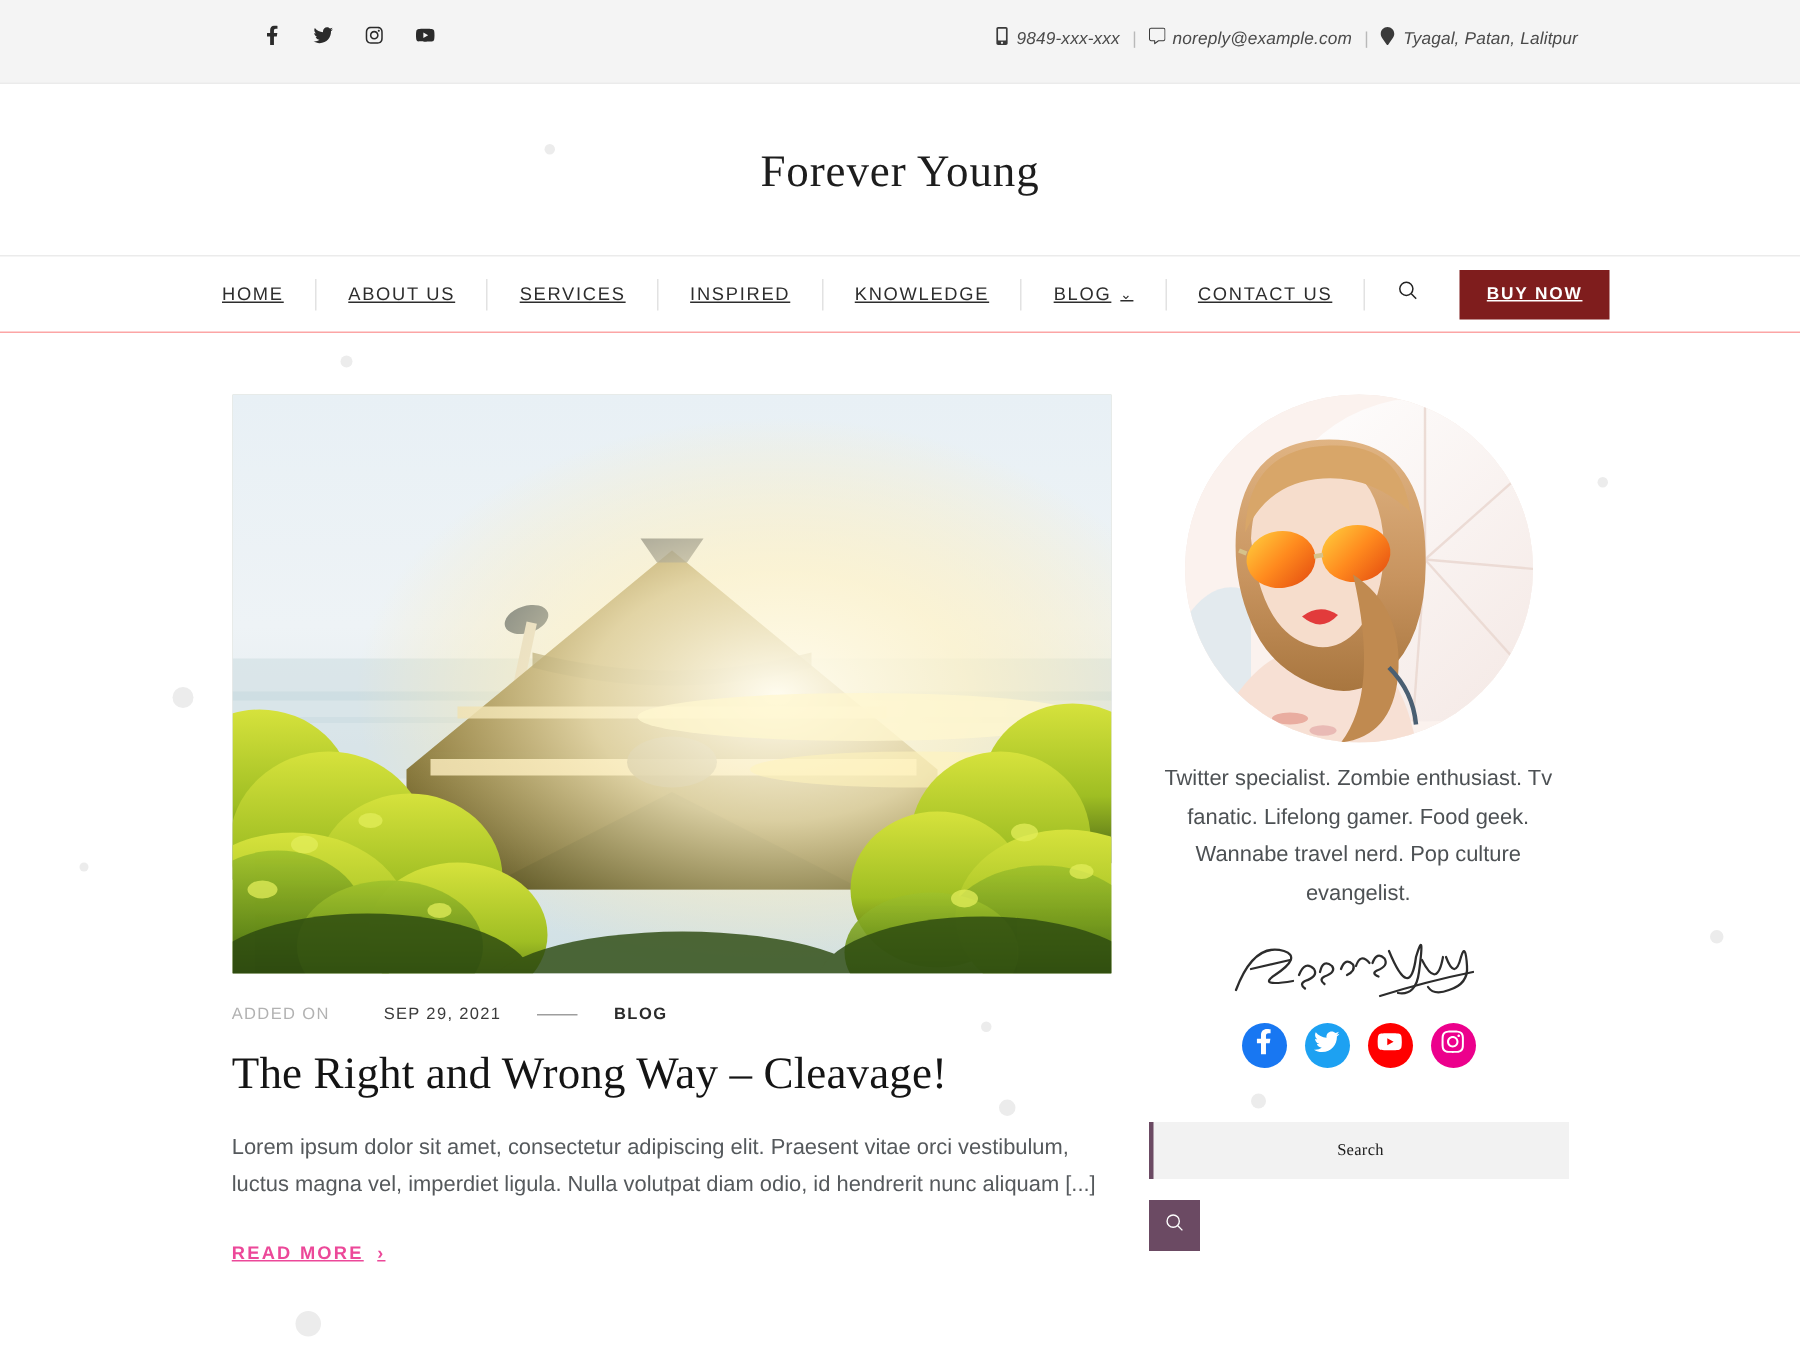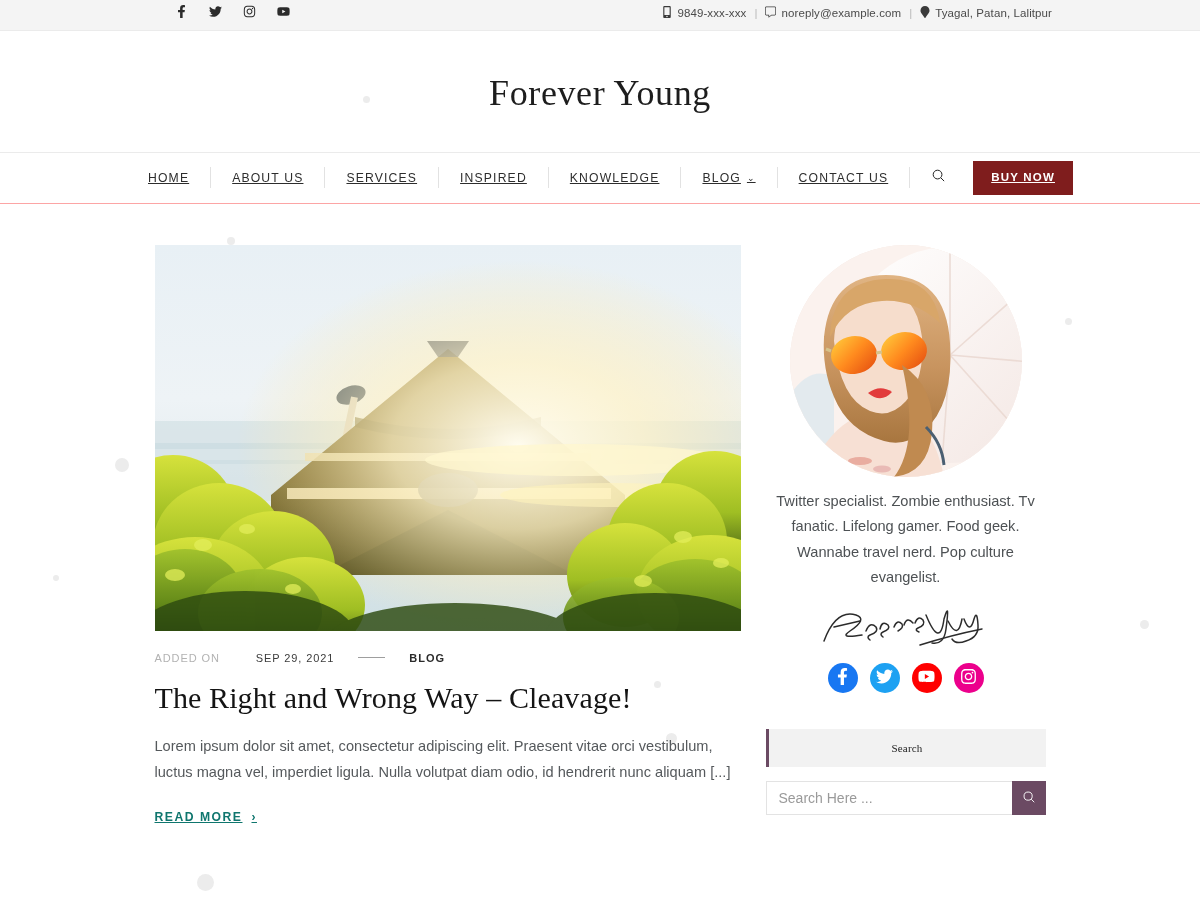"9849-xxx-xxx" .topbar { font-style: none -> italic; height: 31px -> 56px }
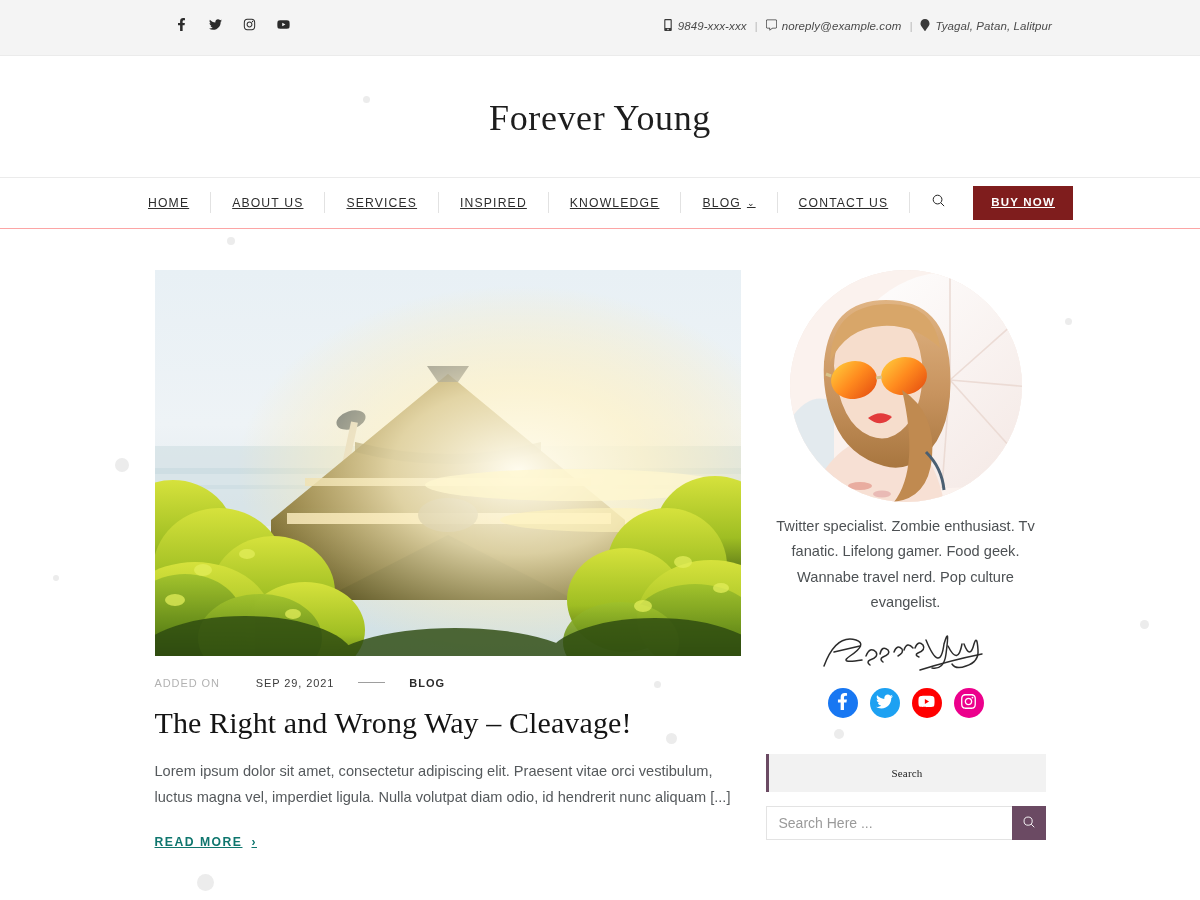"Forever Young" .site-title { font-size: 36px -> 30px }
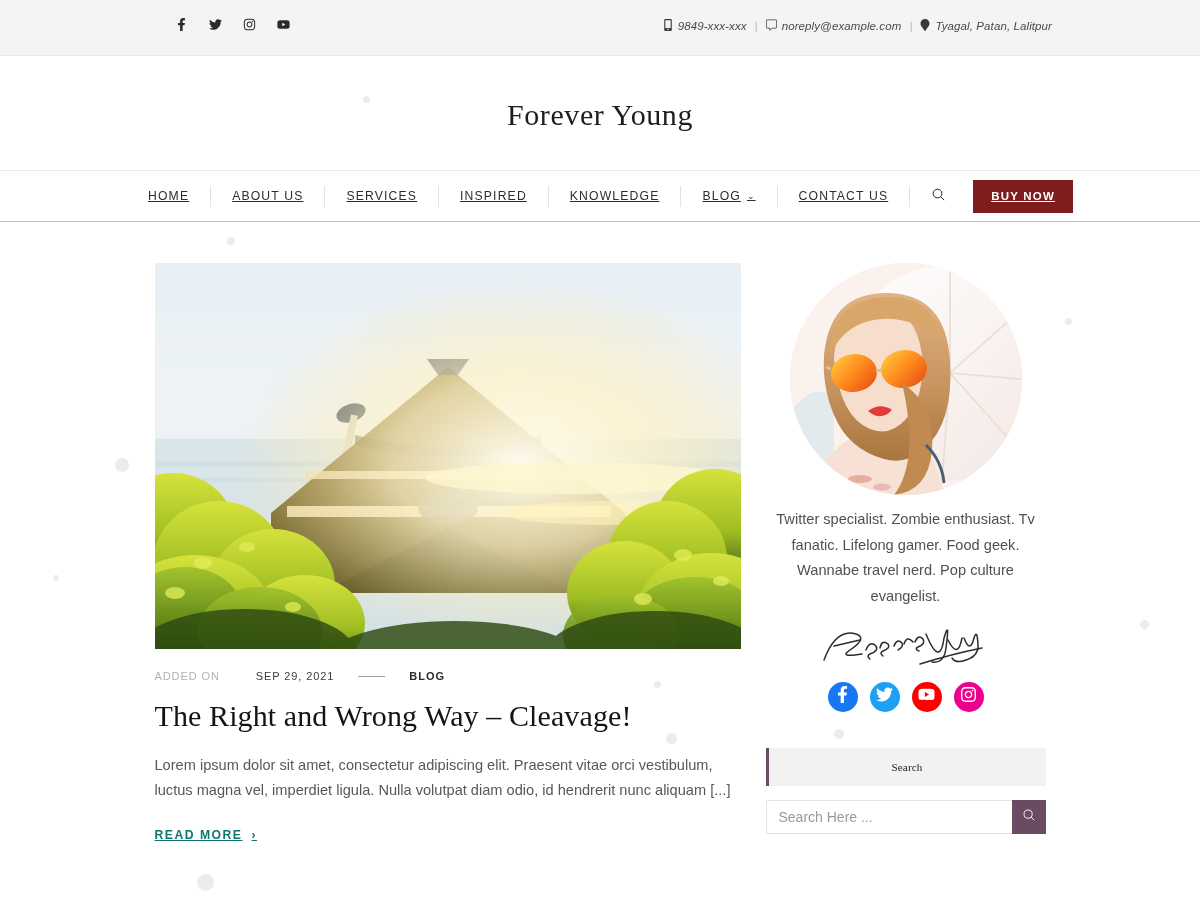"Search Here ..." input.search-input { html: <input> -> none }
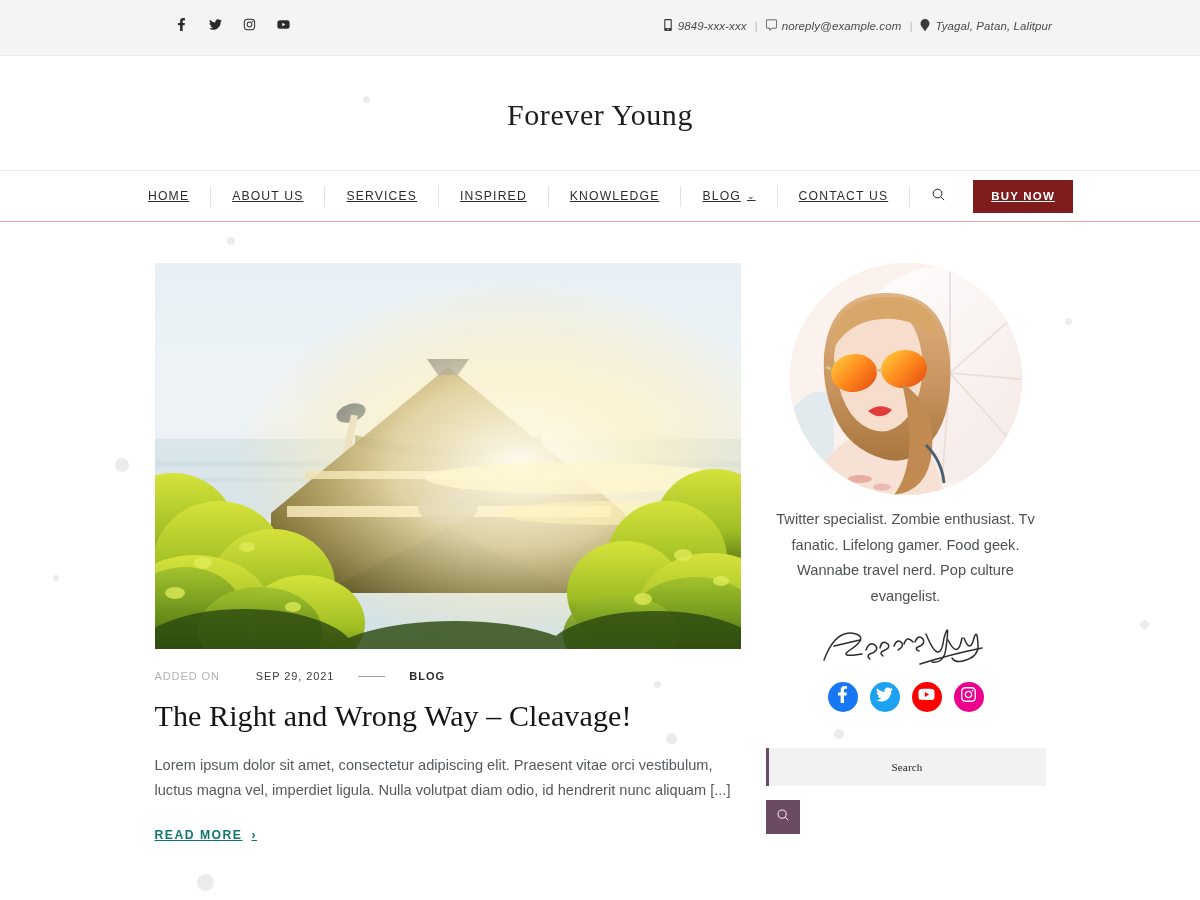"READ MORE" .read-more { color: #0f766e -> #ec4899 }
